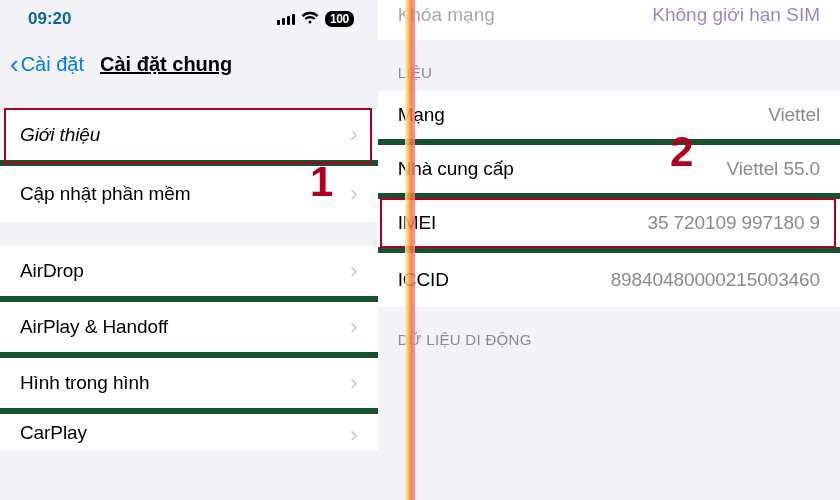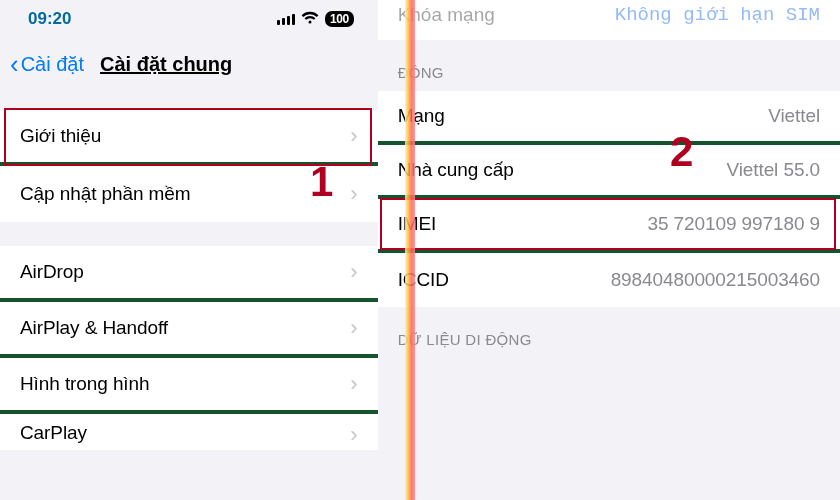"Không giới hạn SIM" .peek-row .val { color: #3b82f6 -> #4c1d95; font-family: Liberation Mono, monospace -> none }
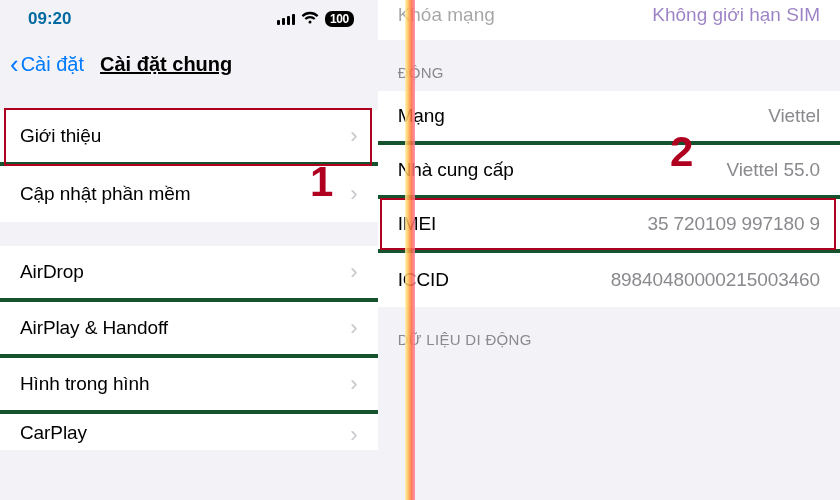"ĐỘNG" div.section-header { text: ĐỘNG -> LIỆU }
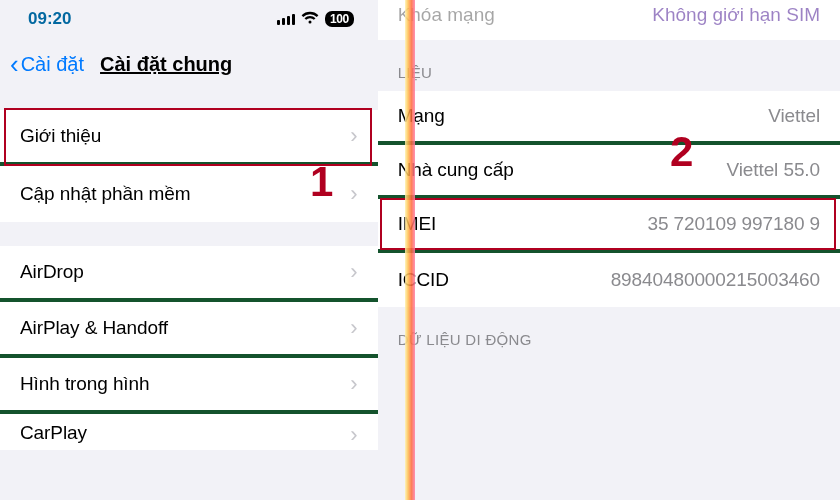"Mạng" .row { border-bottom: 4px solid #14532d -> 6px solid #14532d }
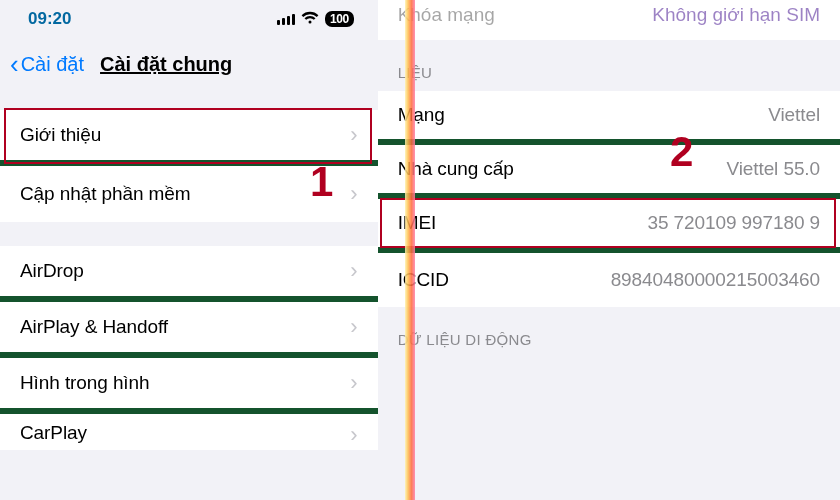"Giới thiệu" div.row { font-style: none -> italic }
